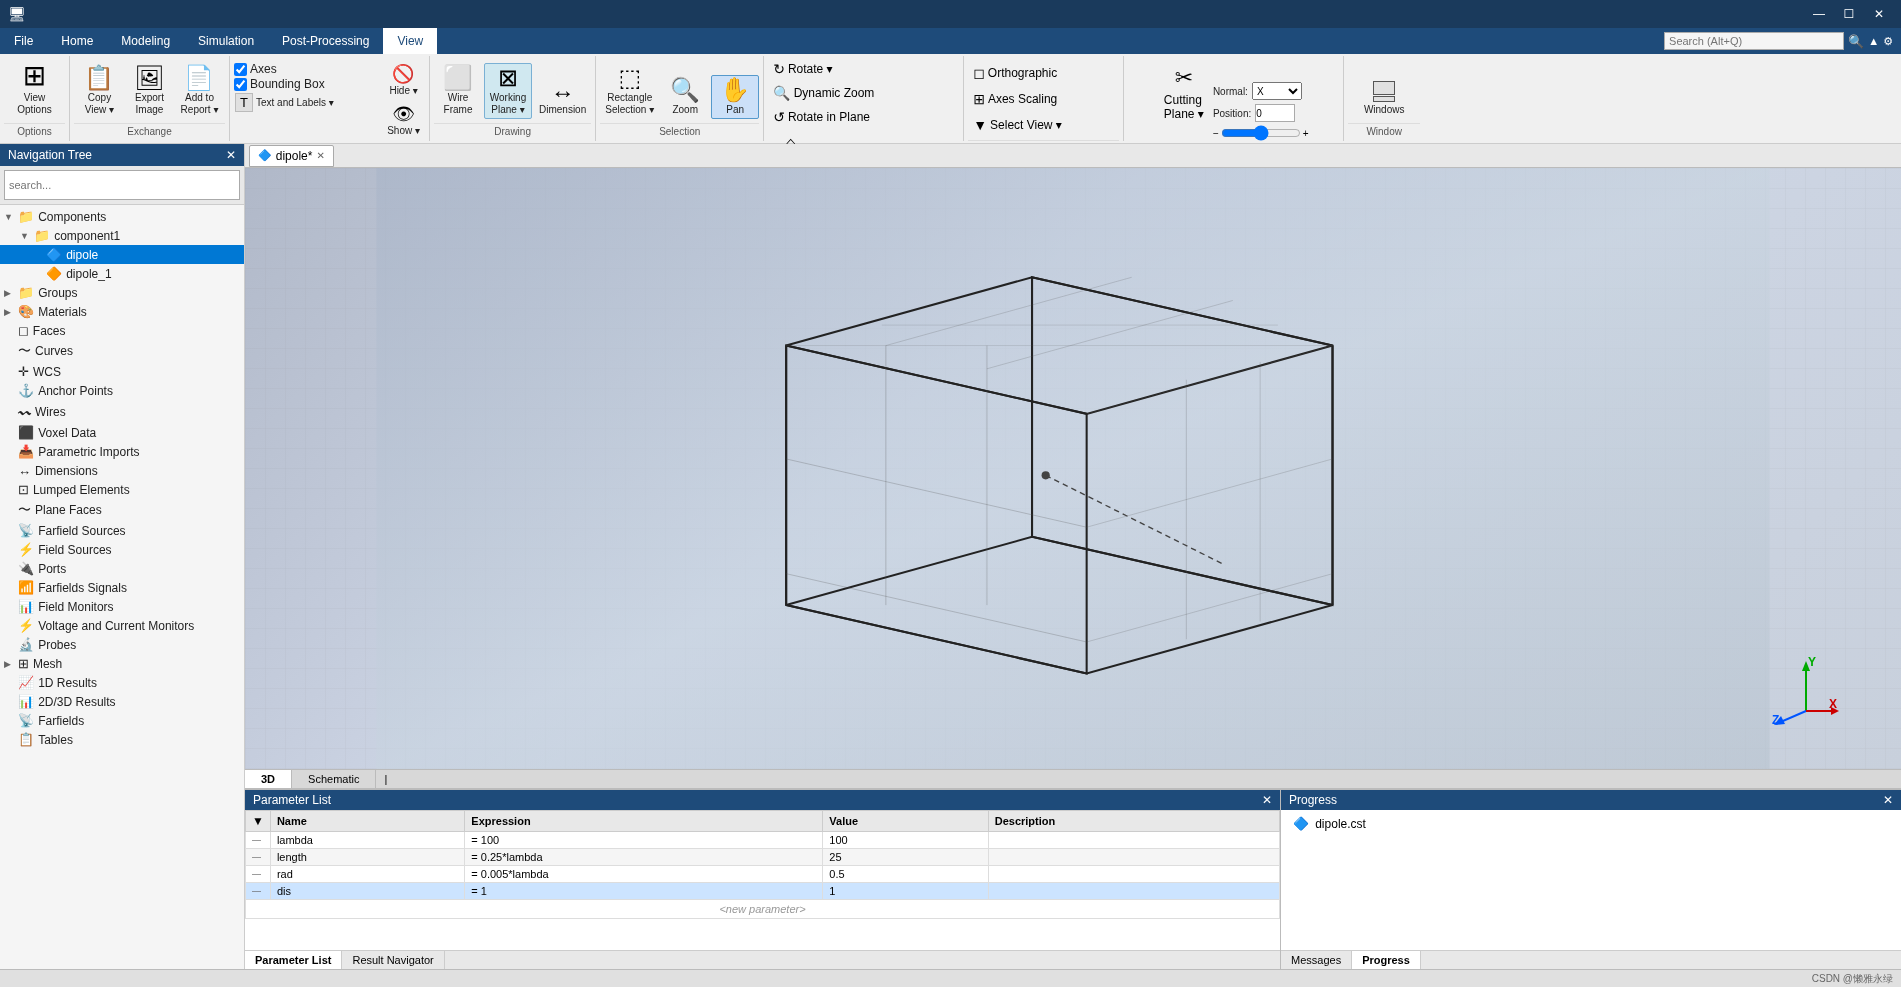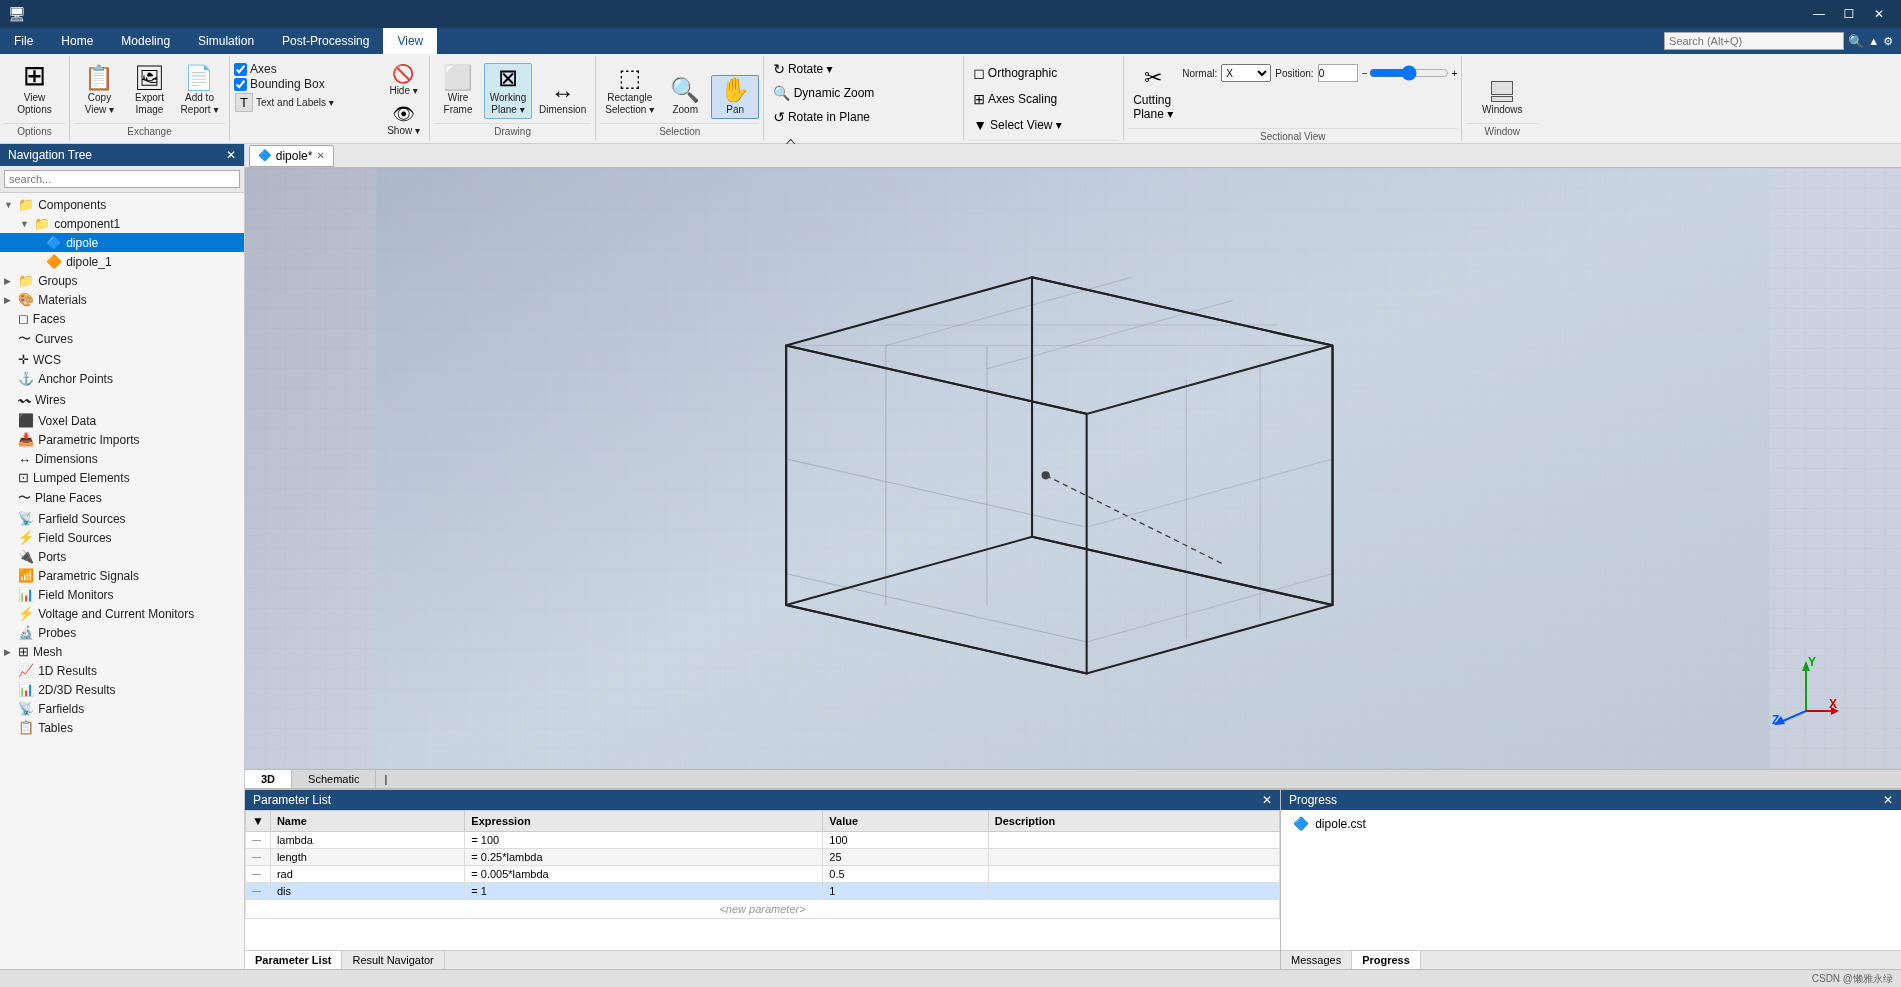"Normal:" div { flex-direction: row -> column; margin-top: 2px -> 20px }
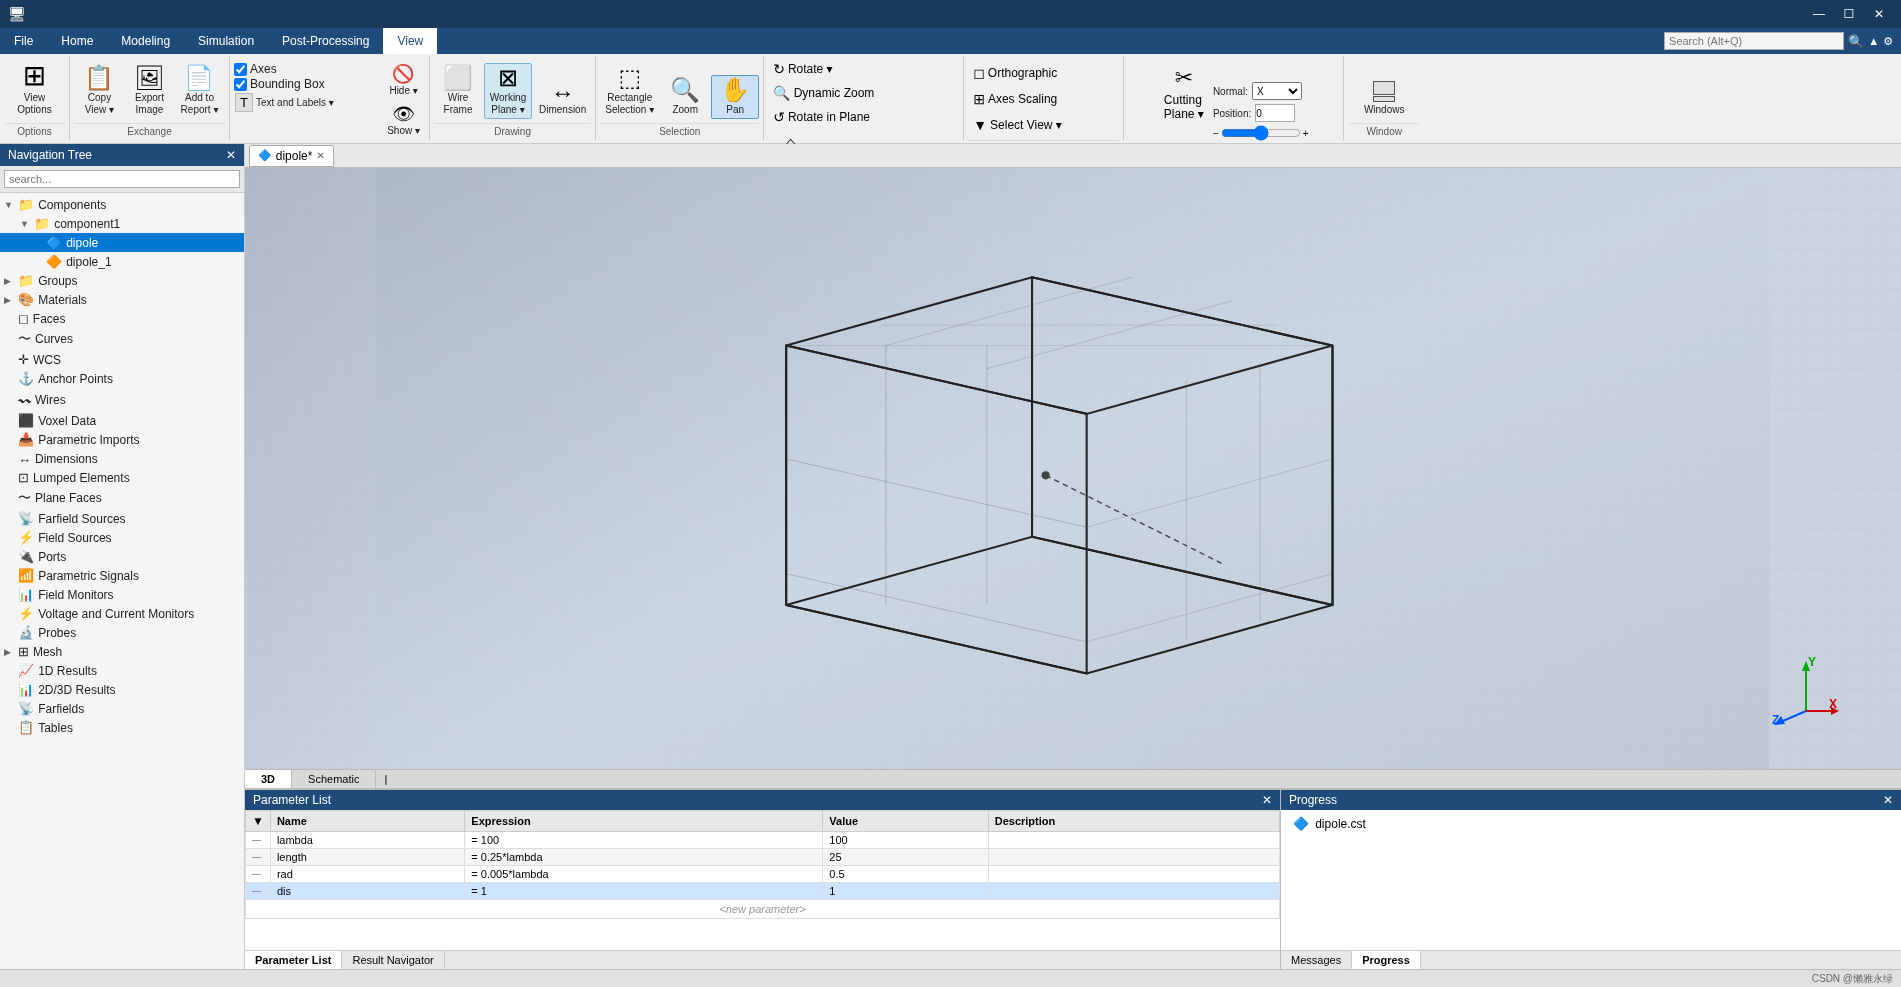"search..." input.sidebar-search { padding: 8px 4px -> 14px 4px }
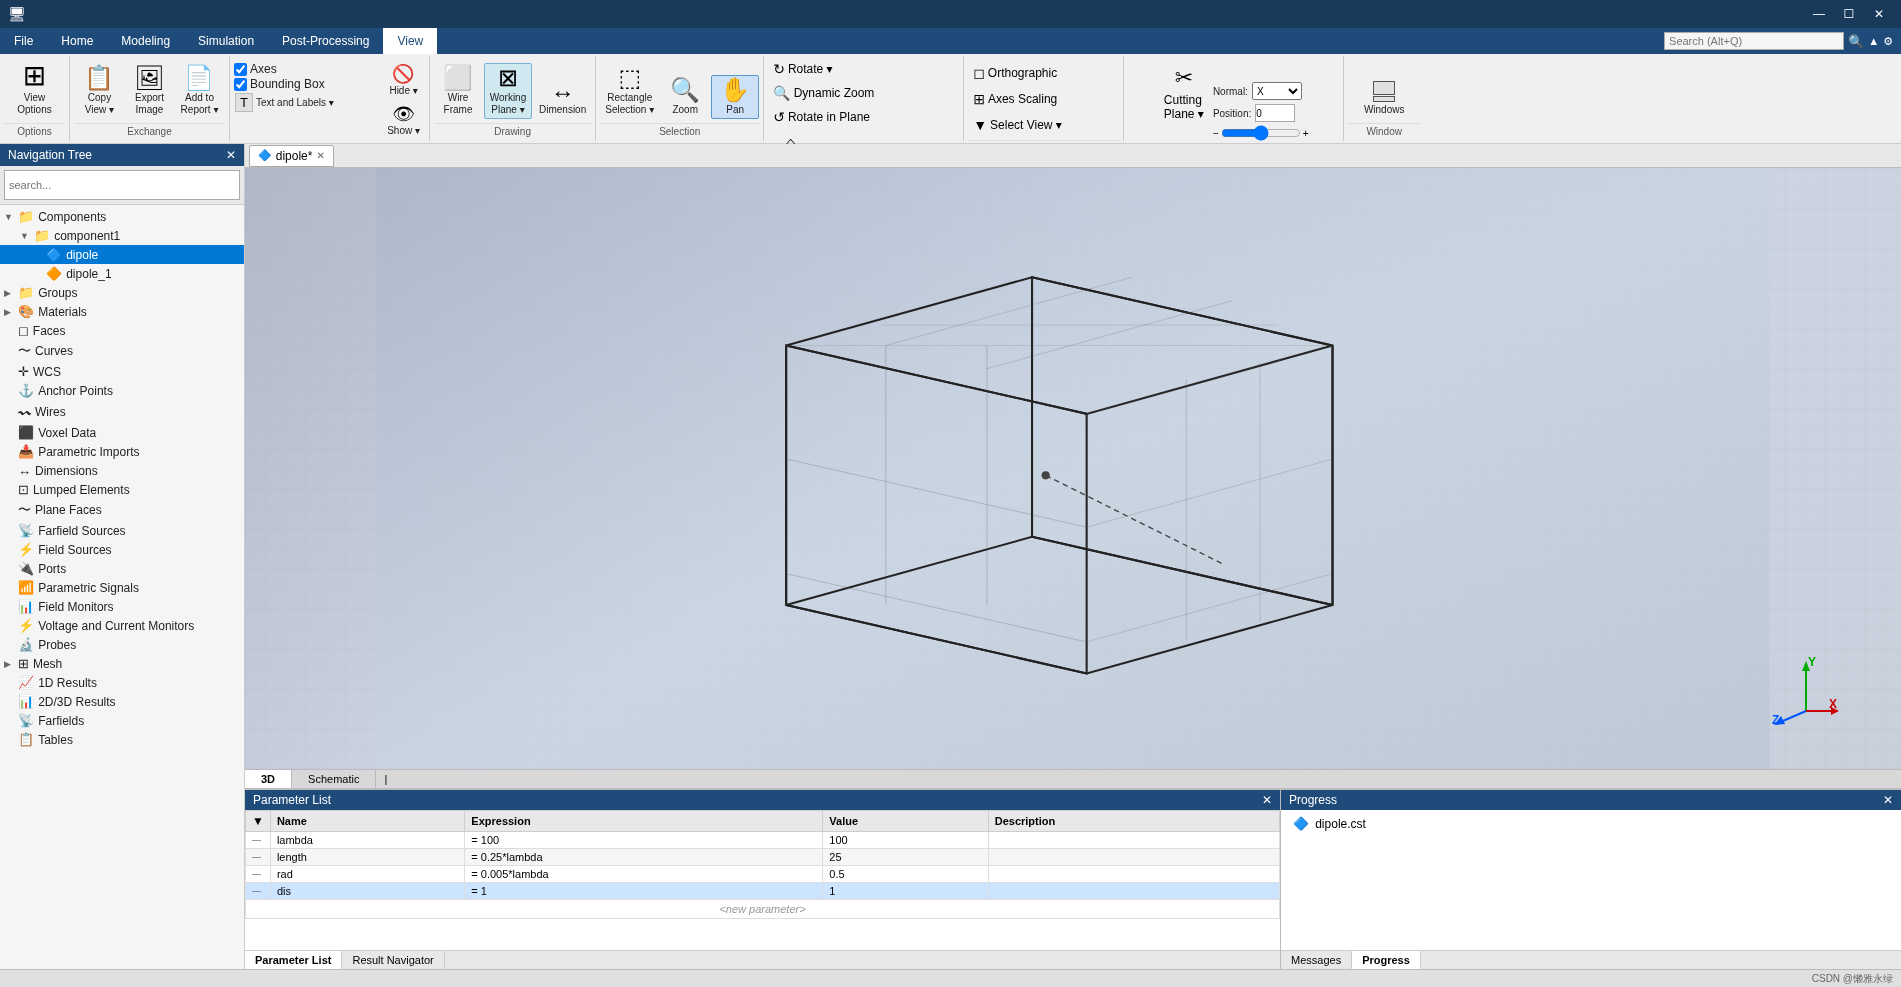"Parametric Signals" span { text: Parametric -> Farfields }
